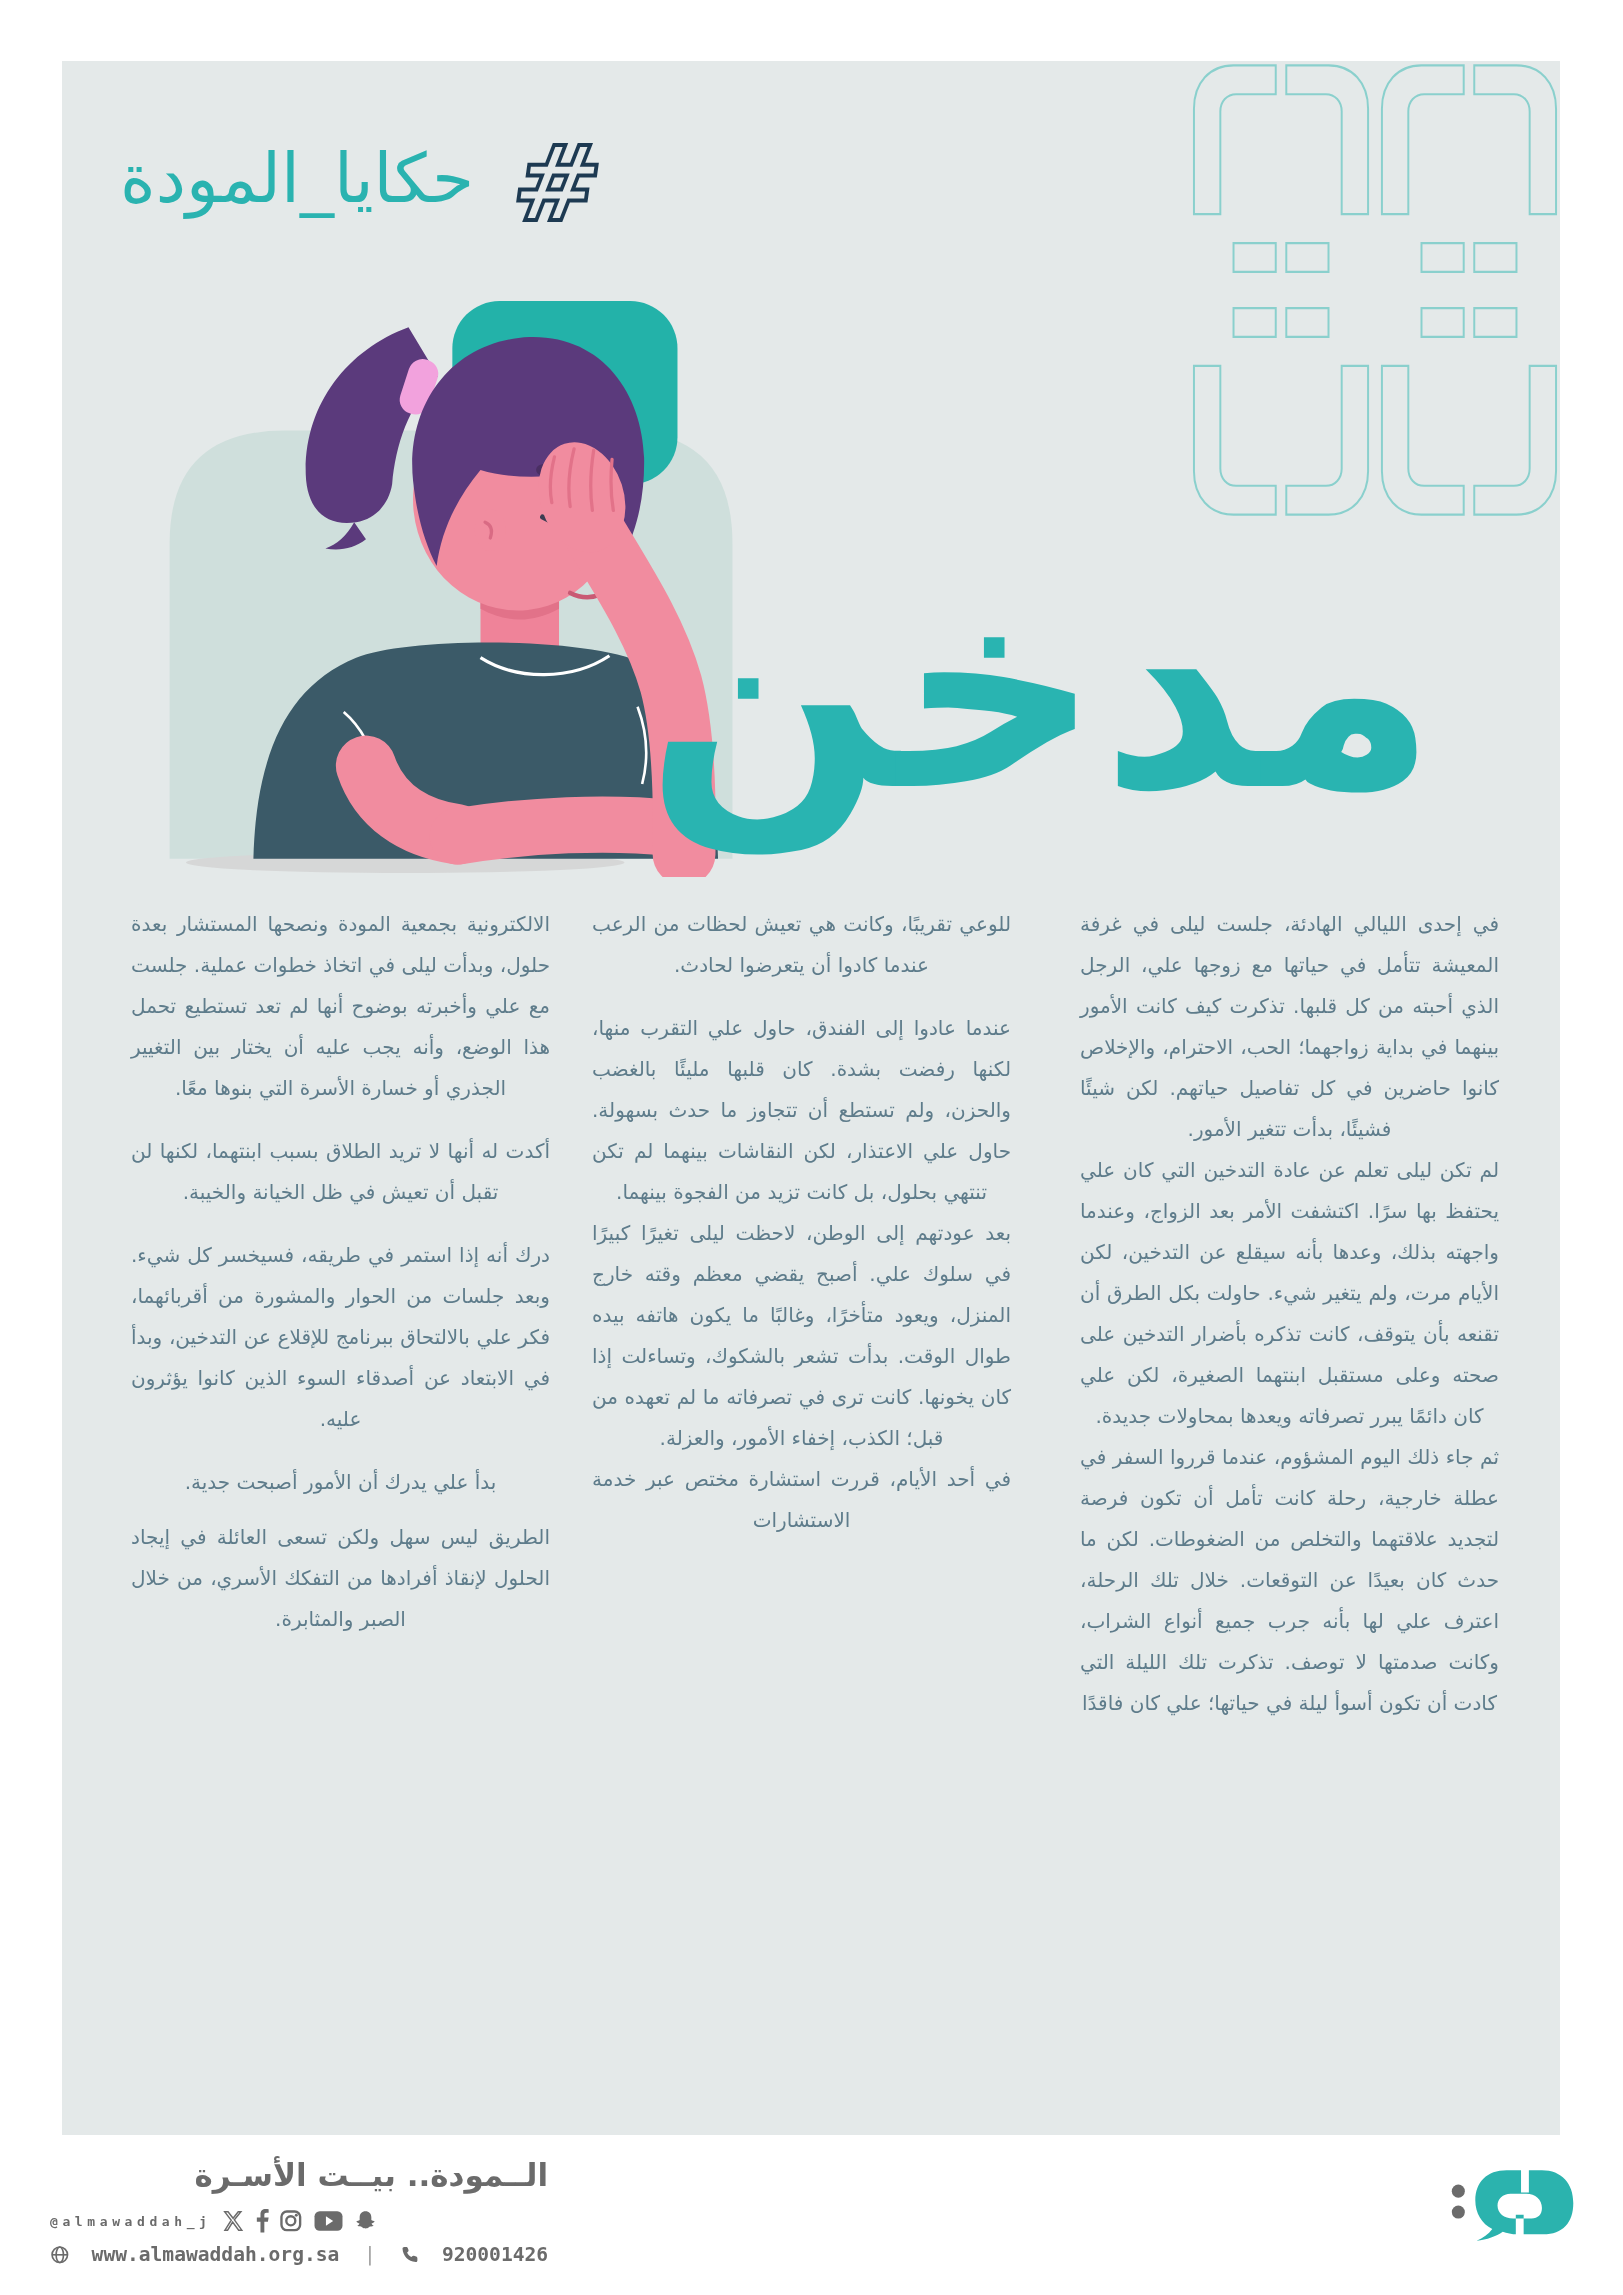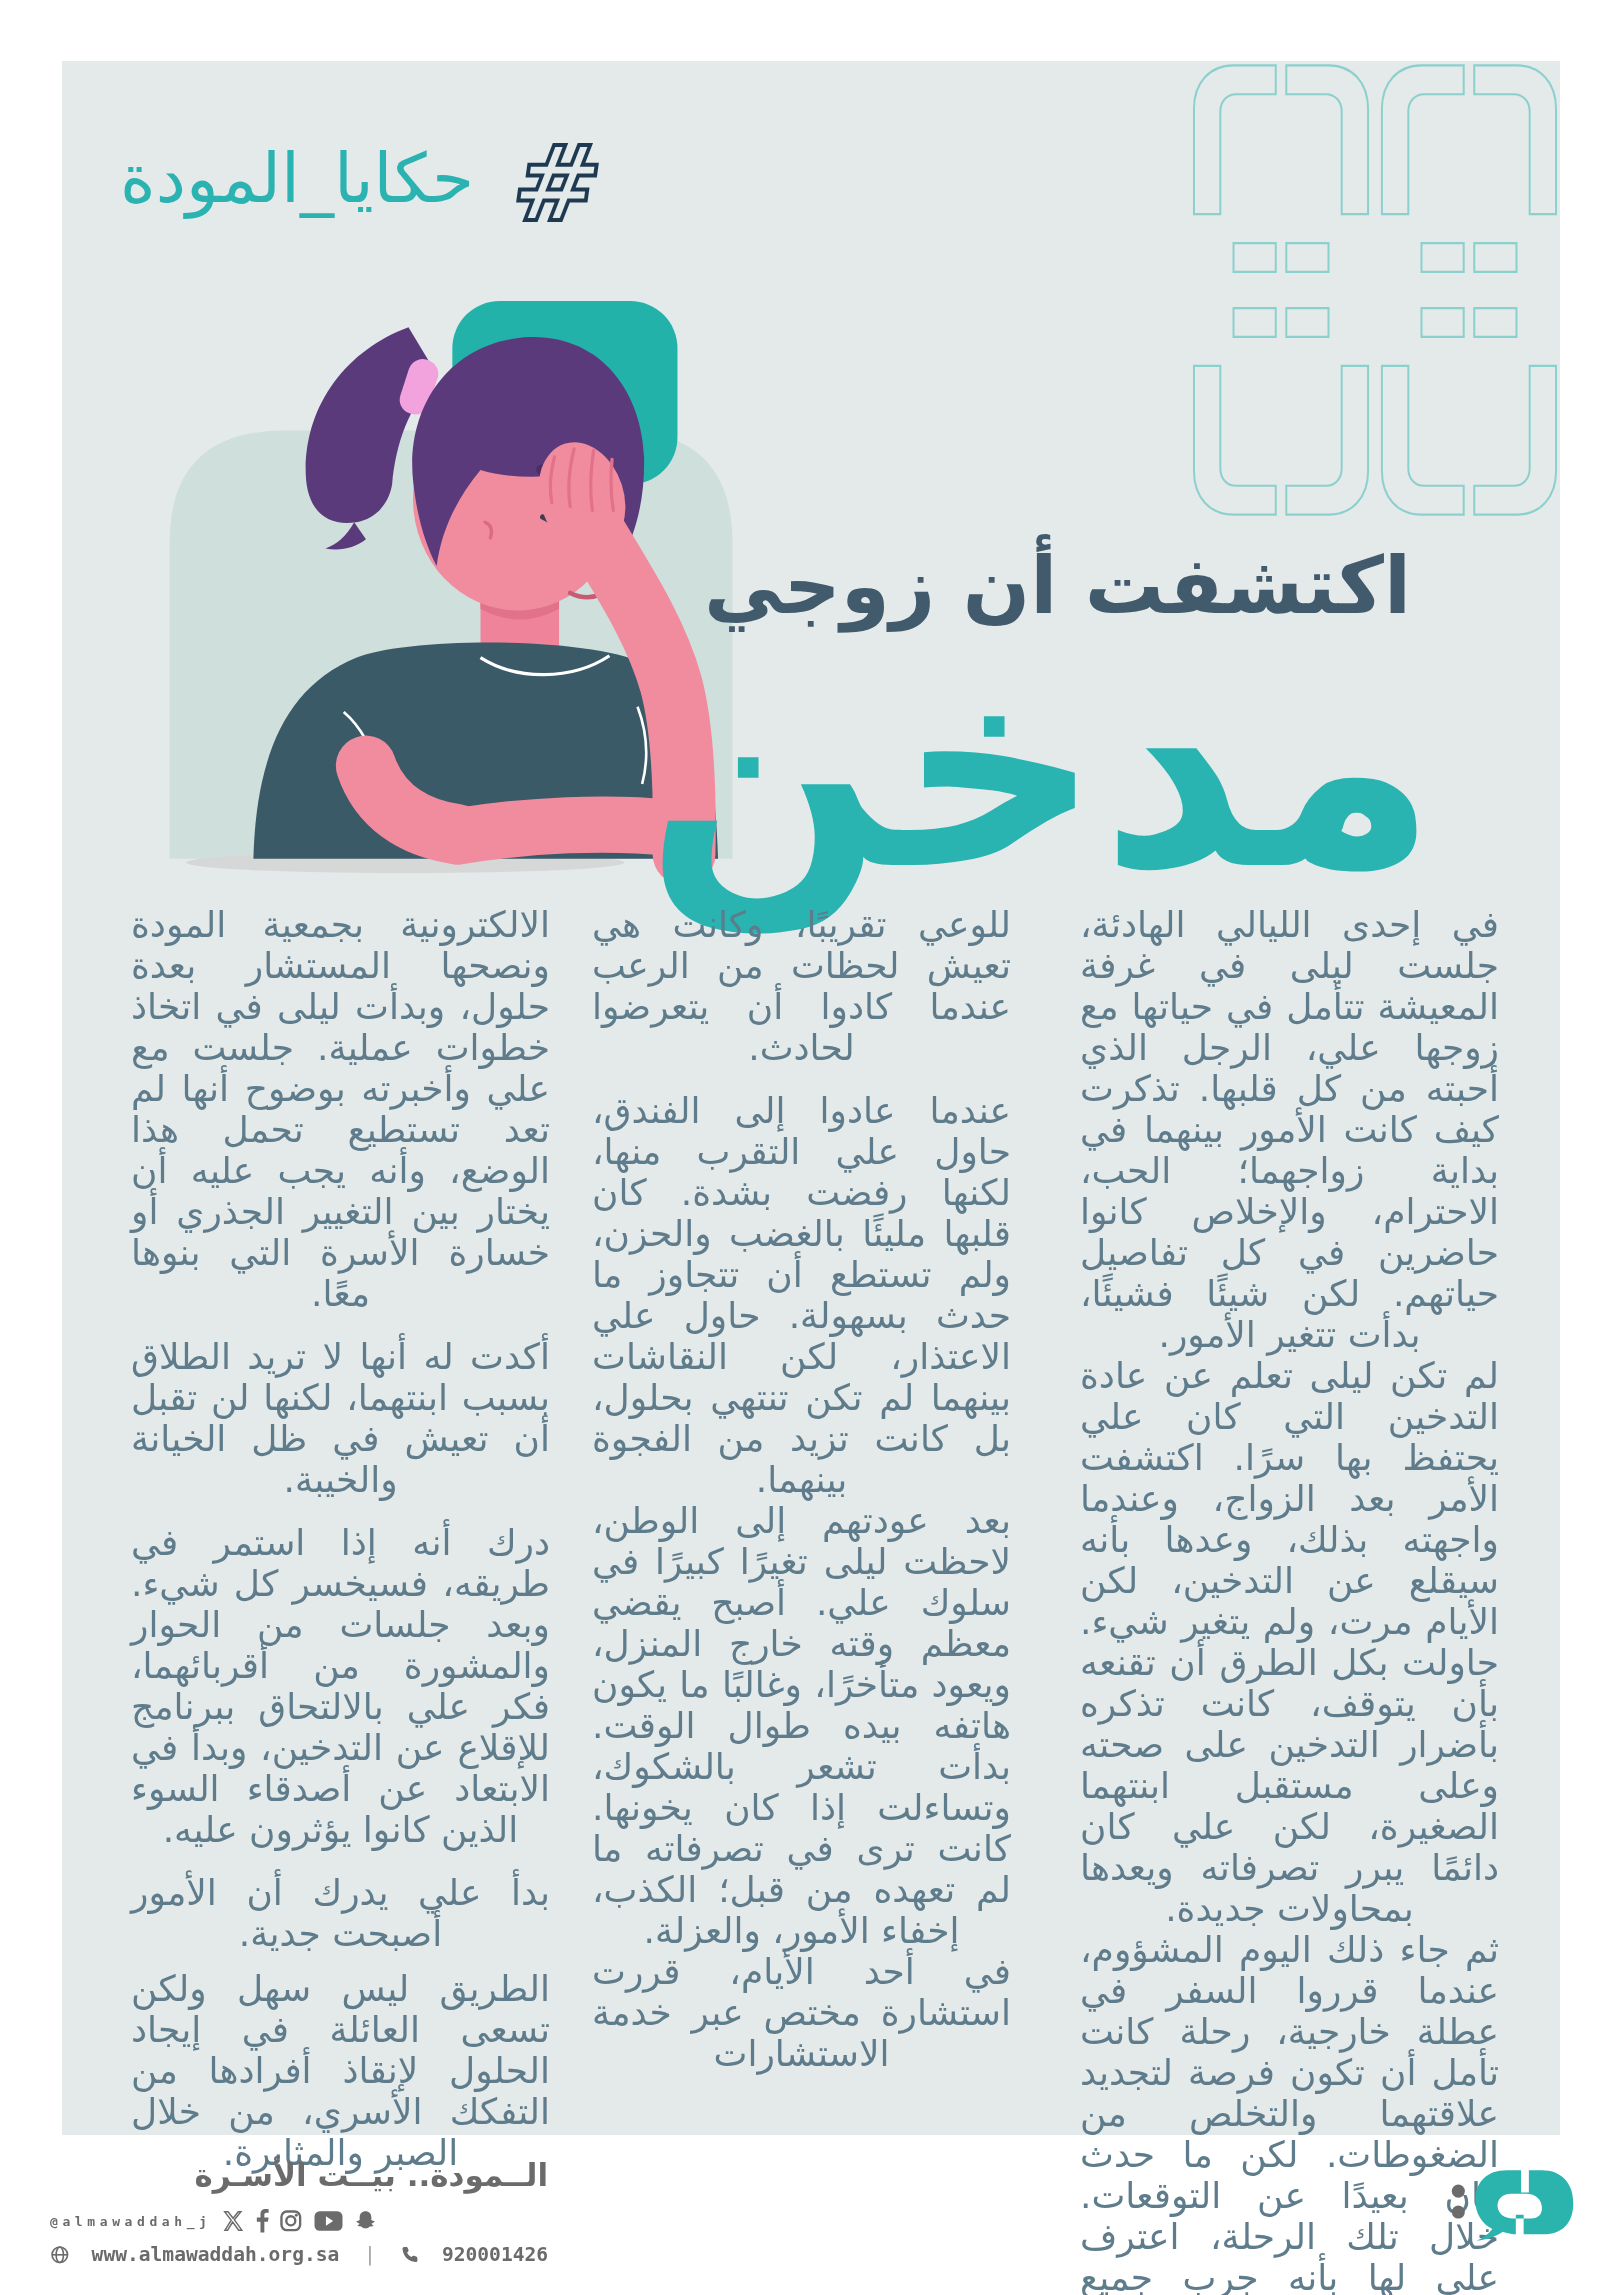"اكتشفت أن زوجي" div.title-l1 { html: <div>اكتشفت أن زوجي</div> -> none }
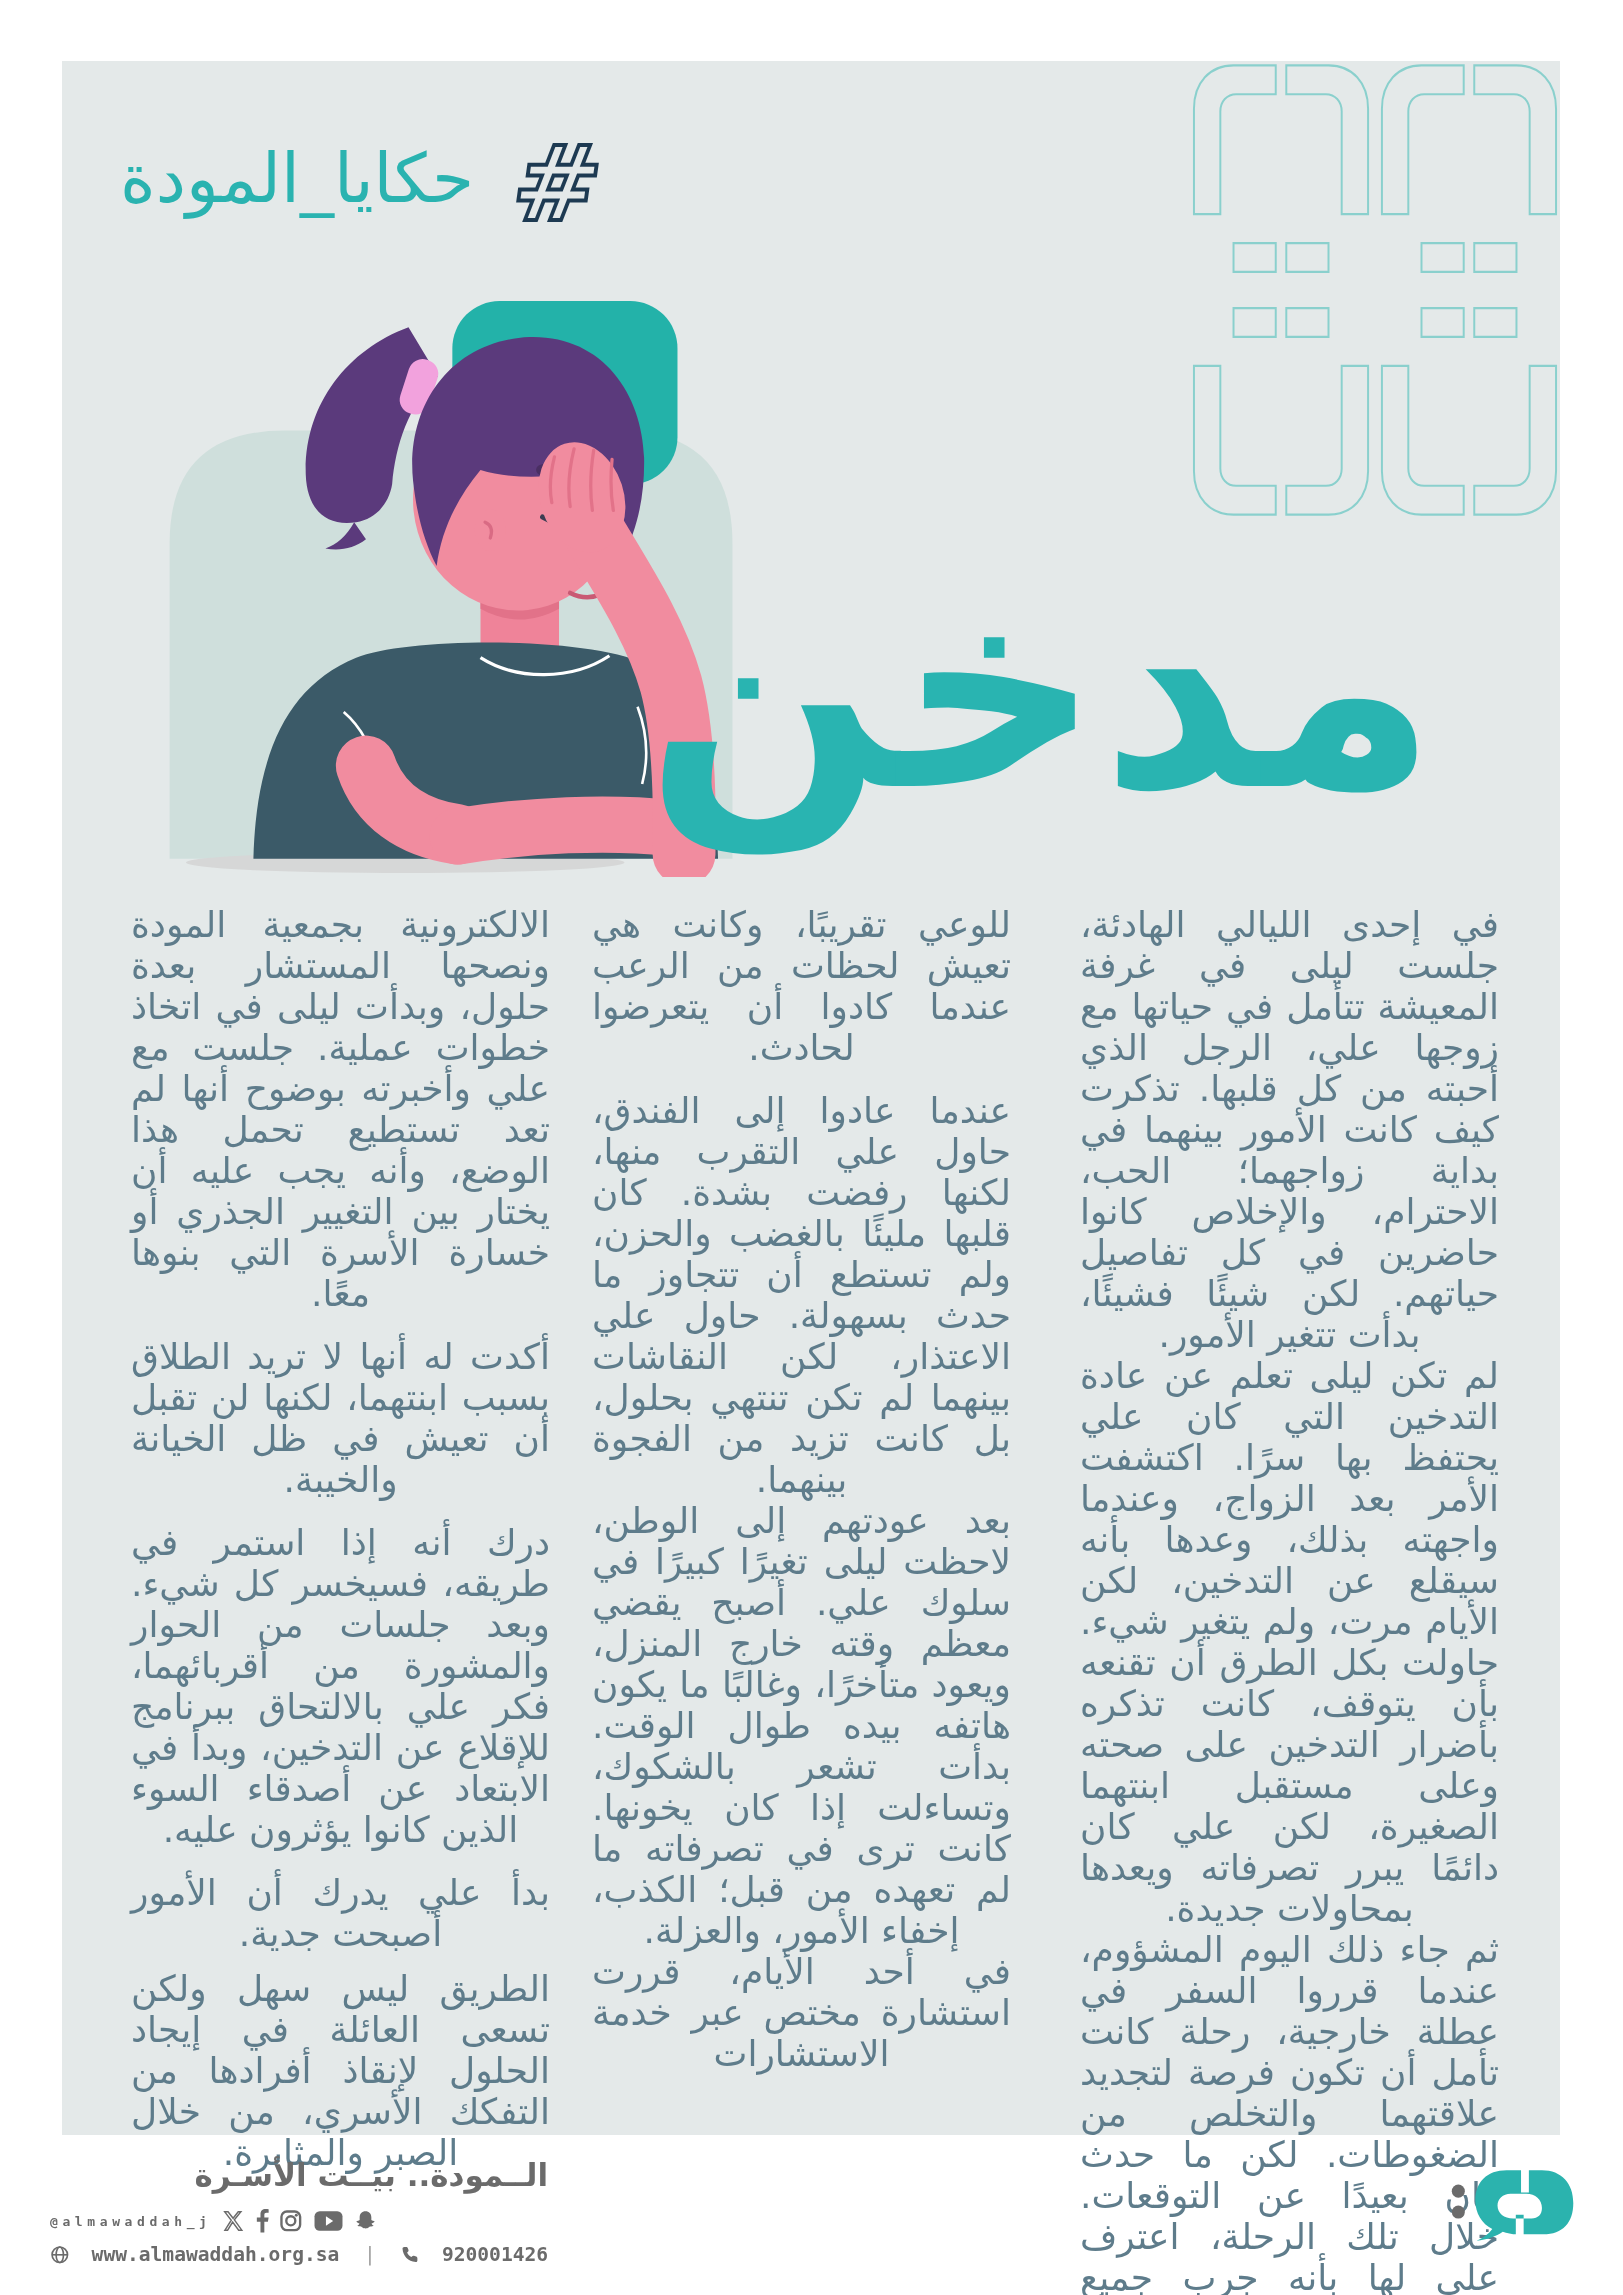"الالكترونية بجمعية المودة ونصحها" .col { font-size: 36px -> 20px }
